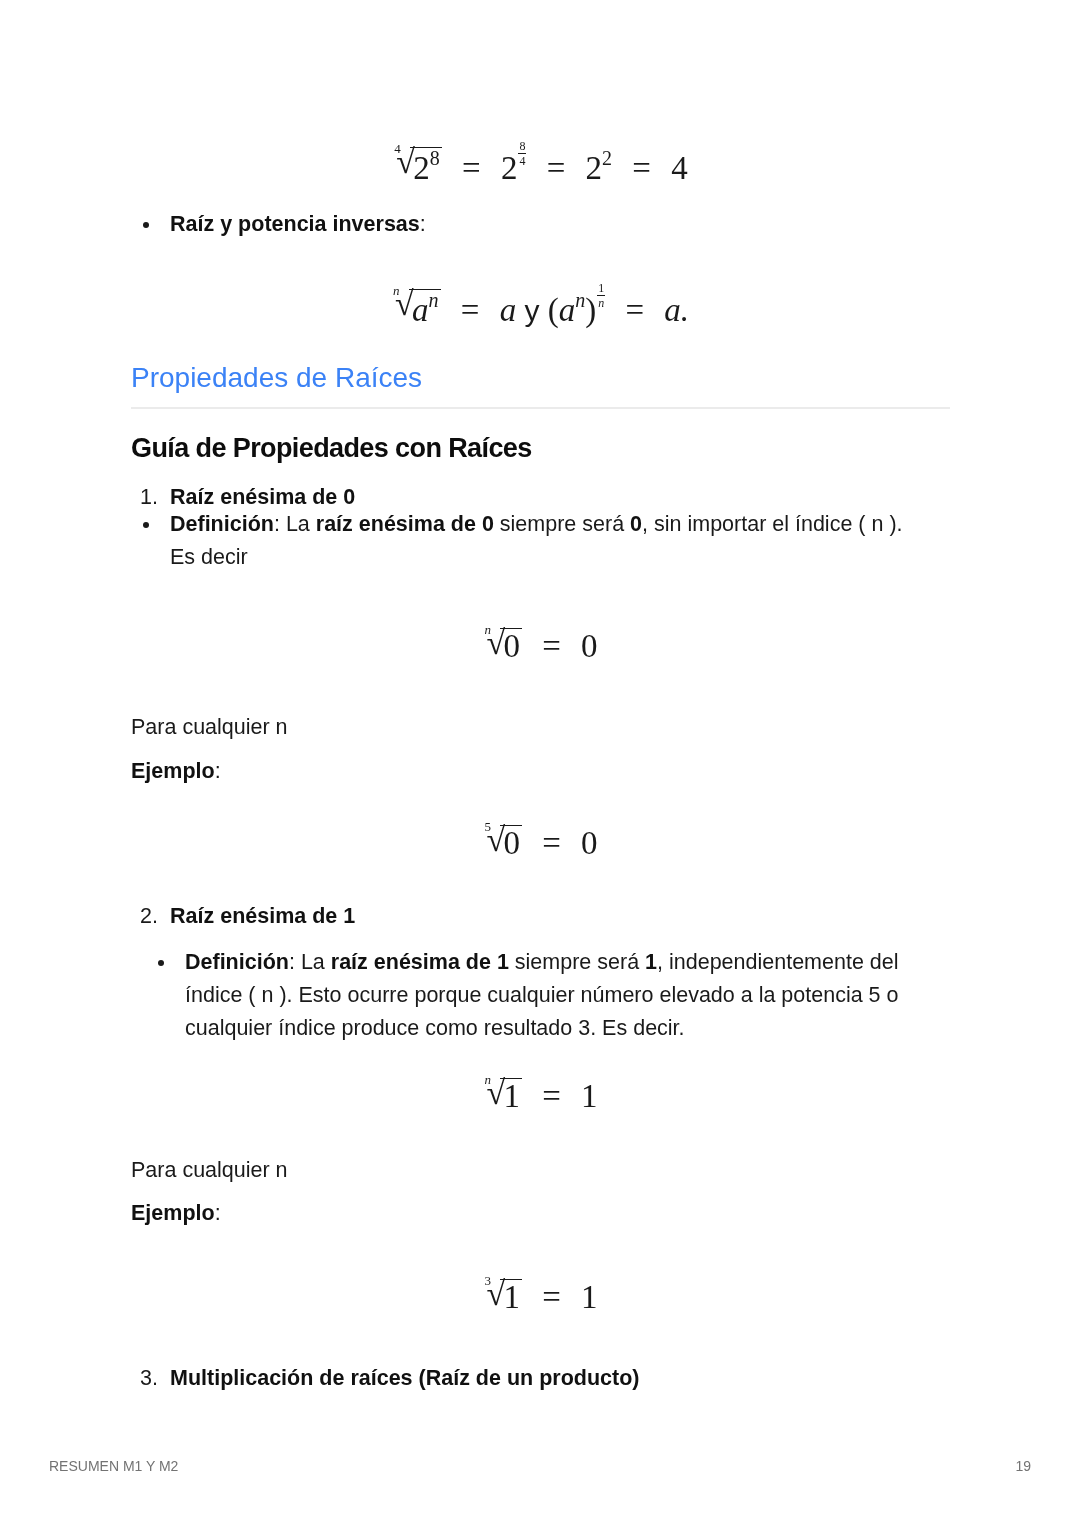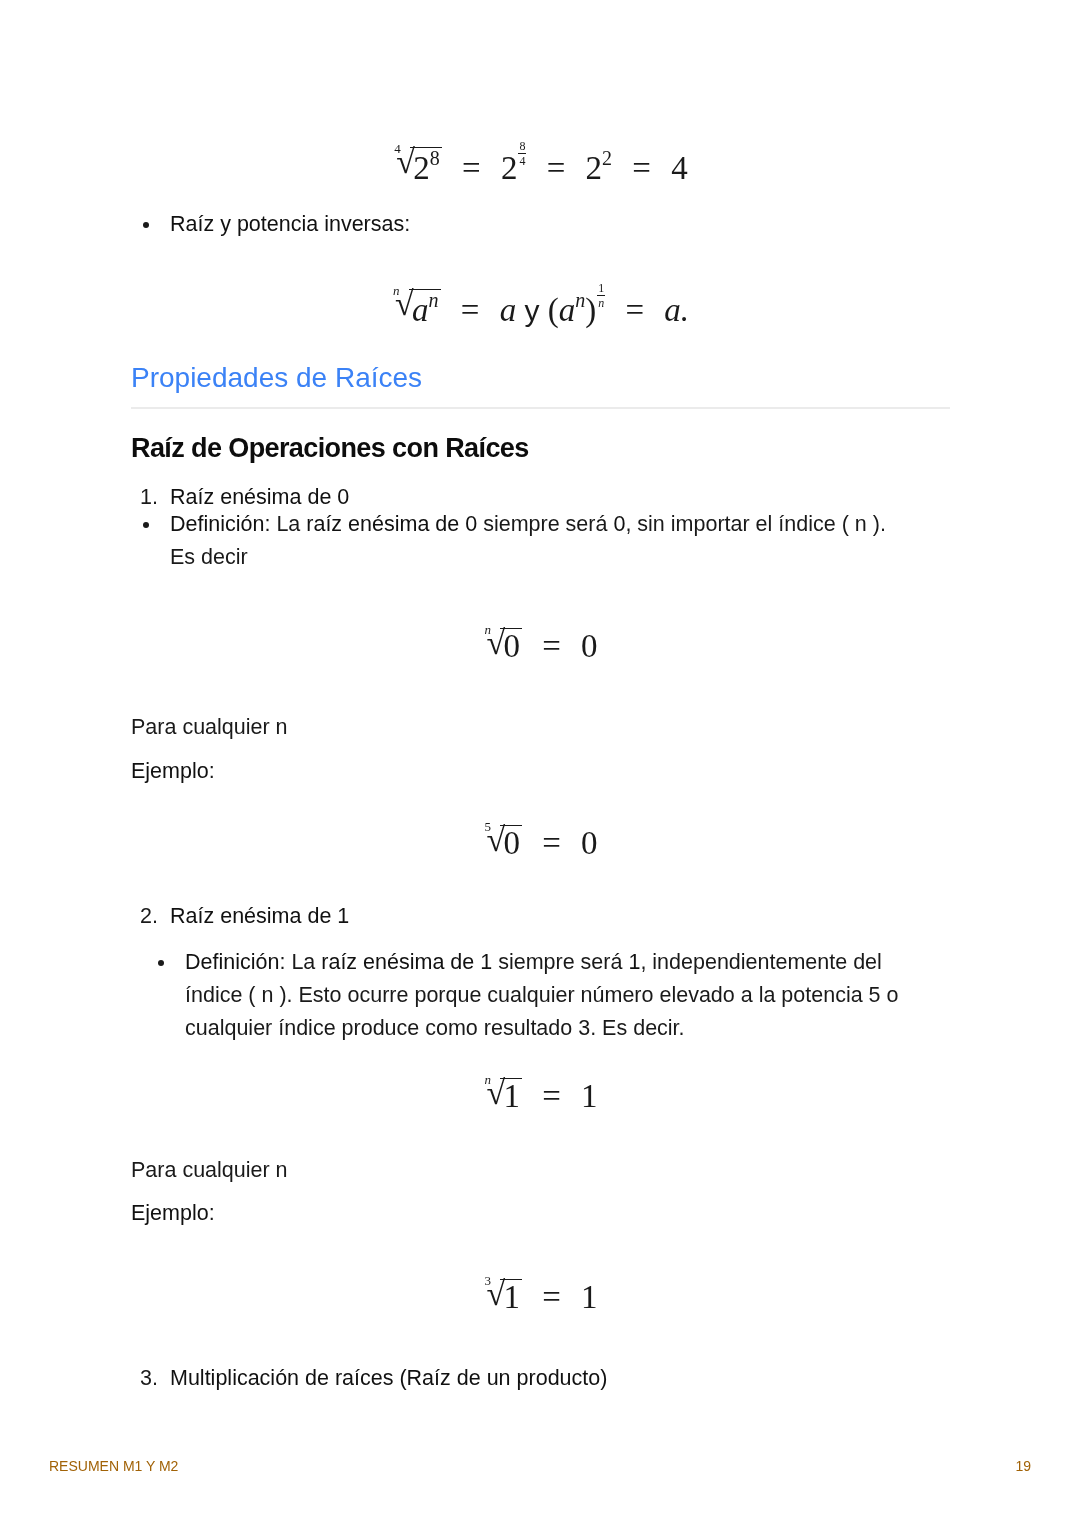"Raíz y potencia inversas" b { font-weight: normal -> bold }
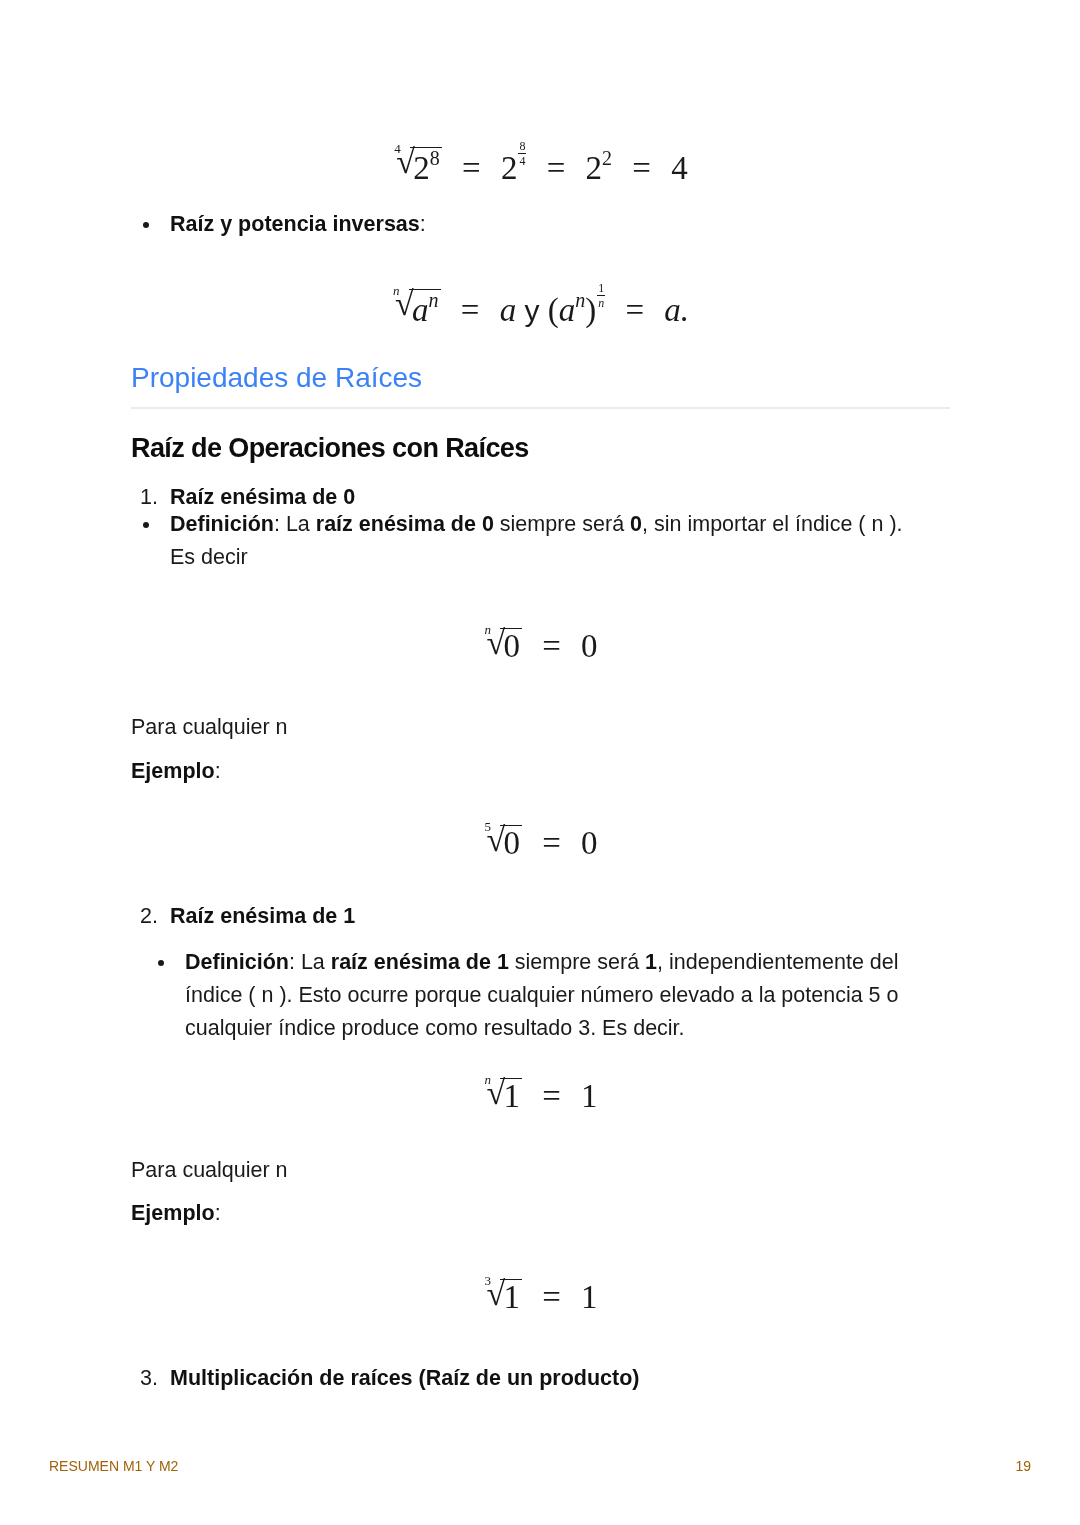"Raíz de Operaciones con Raíces" div.h3 { text: Raíz de Operaciones -> Guía de Propiedades }
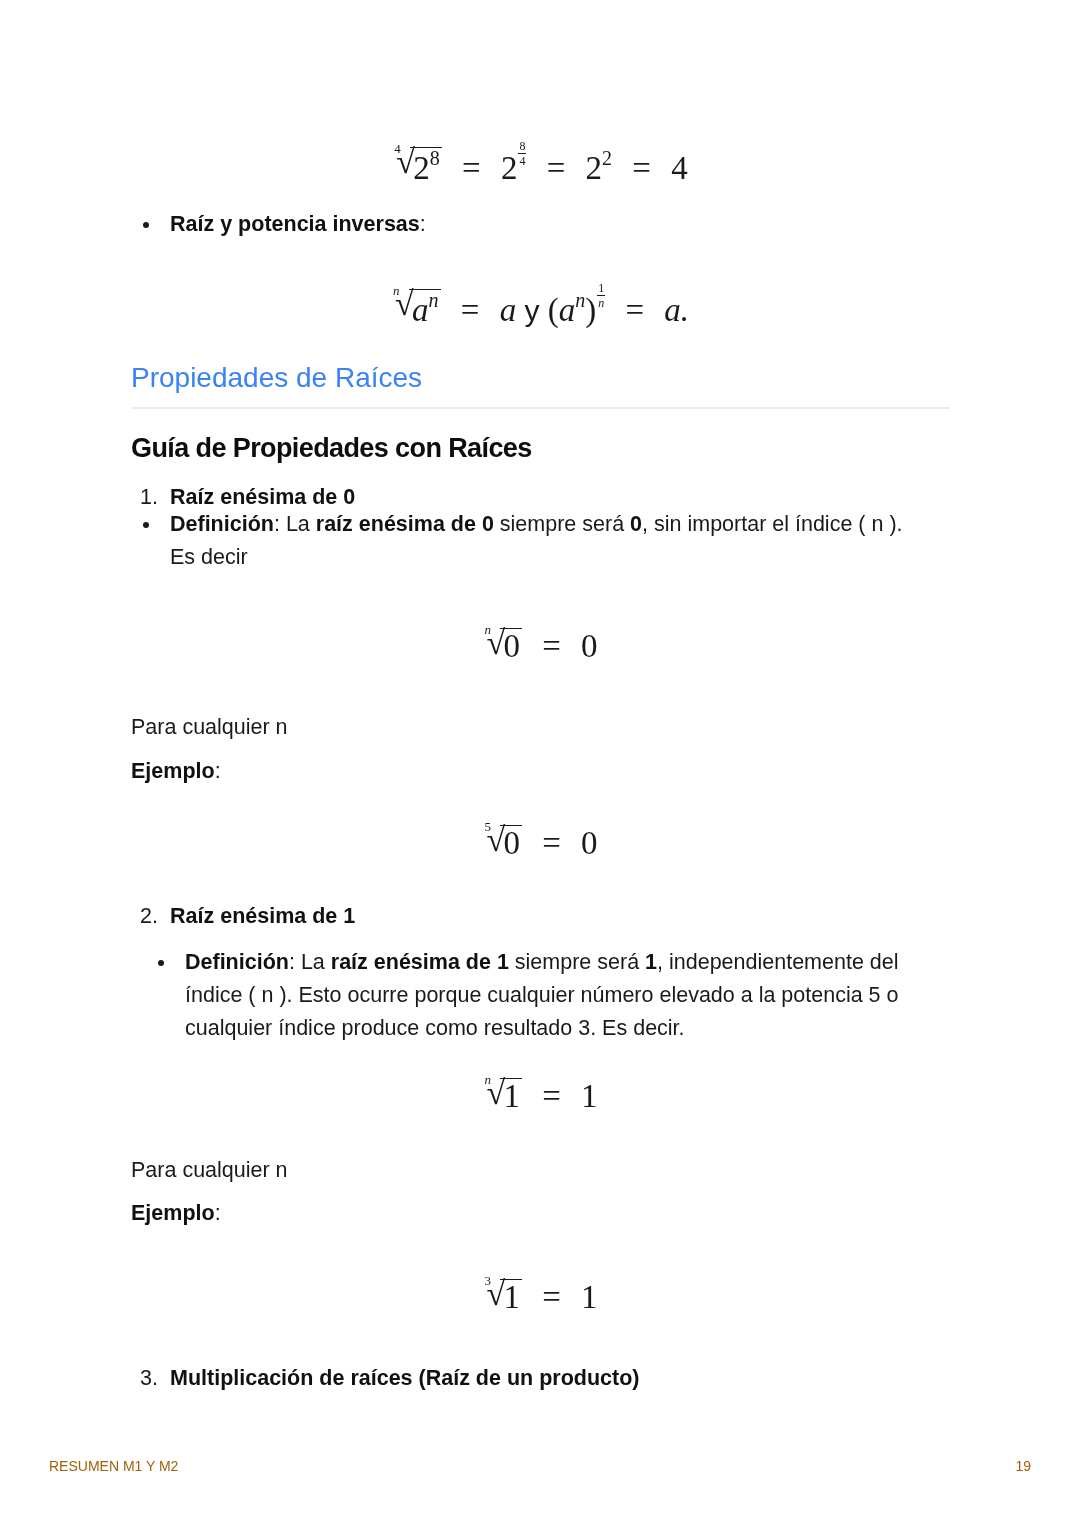"RESUMEN M1 Y M2" .footer { color: #a16207 -> #737373 }
